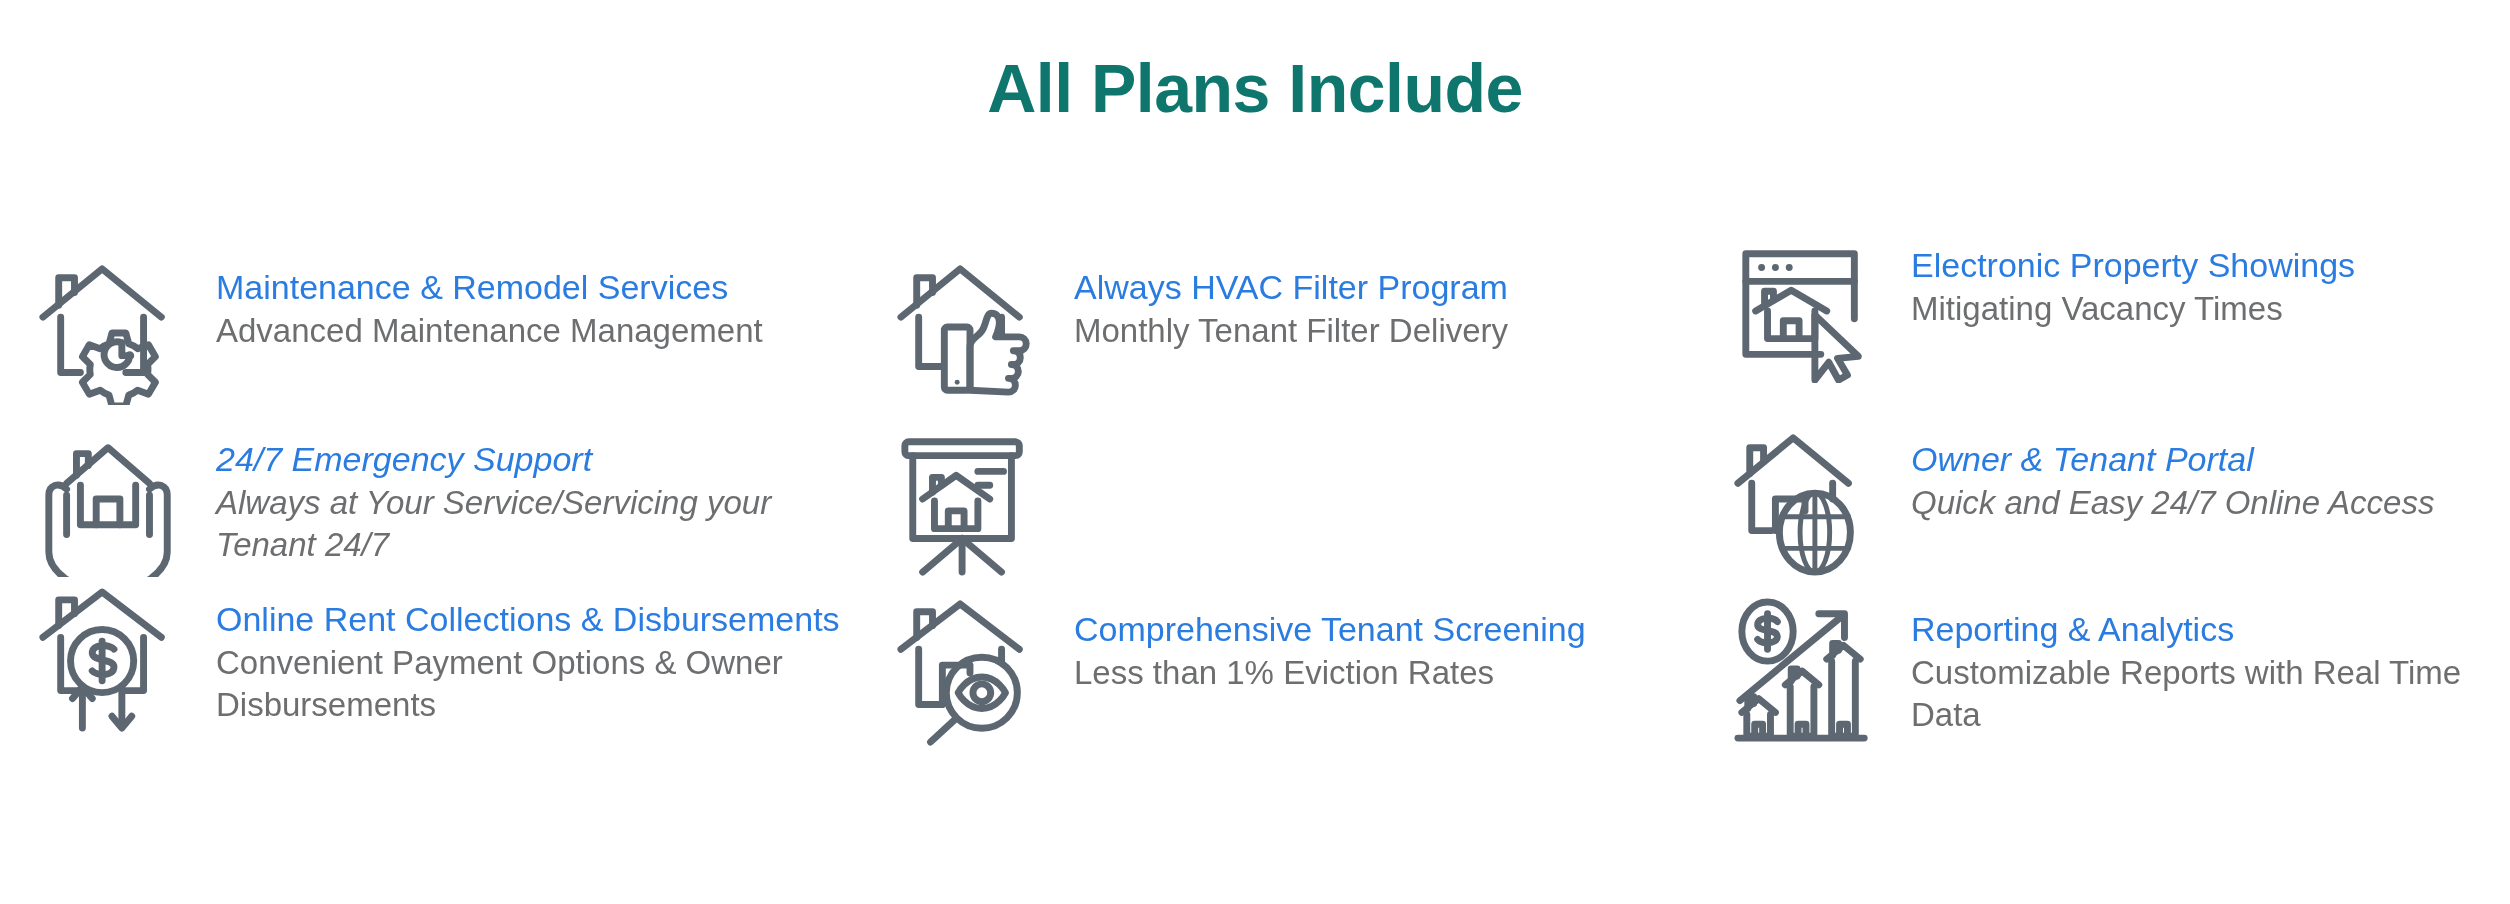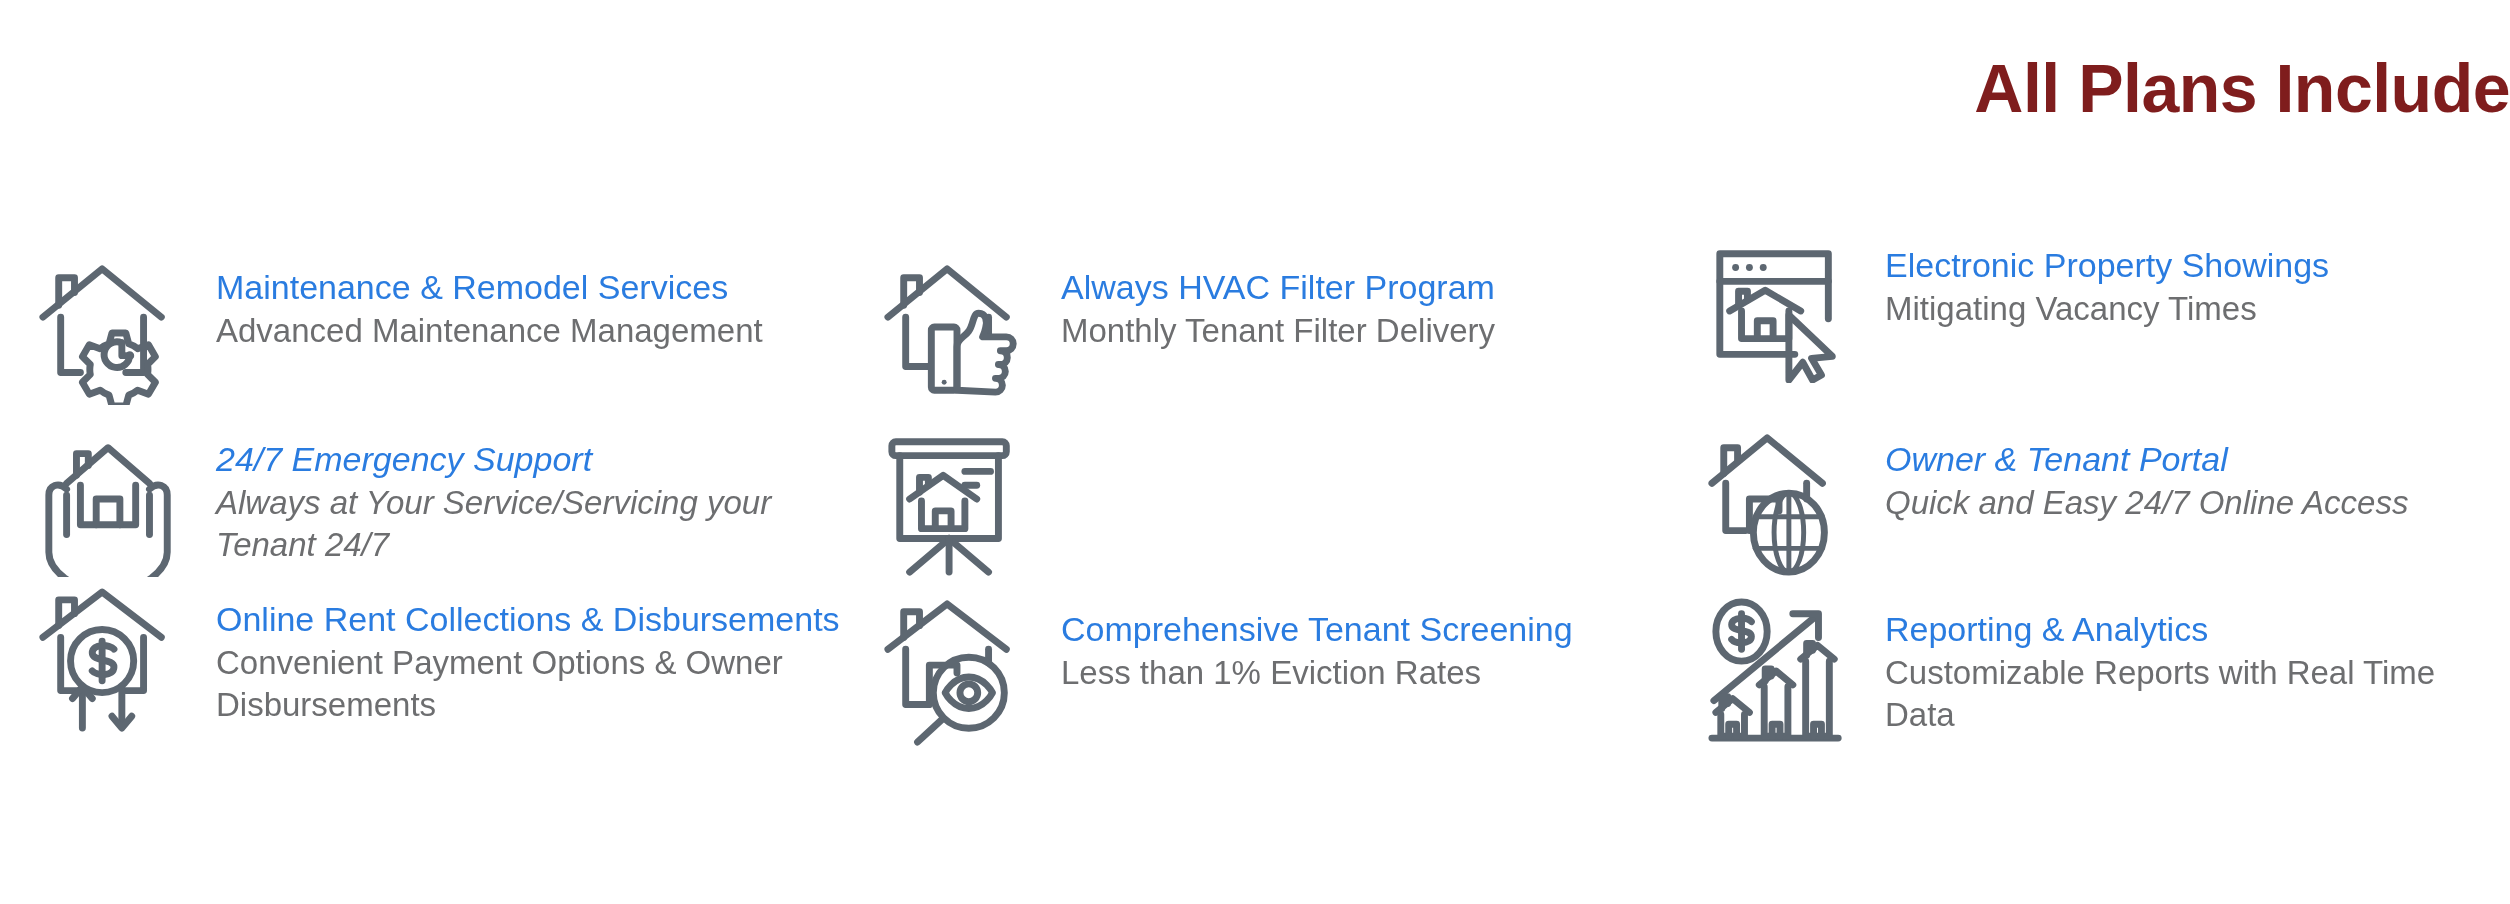"All Plans Include" .page-title { color: #7f1d1d -> #0f766e; text-align: right -> center }
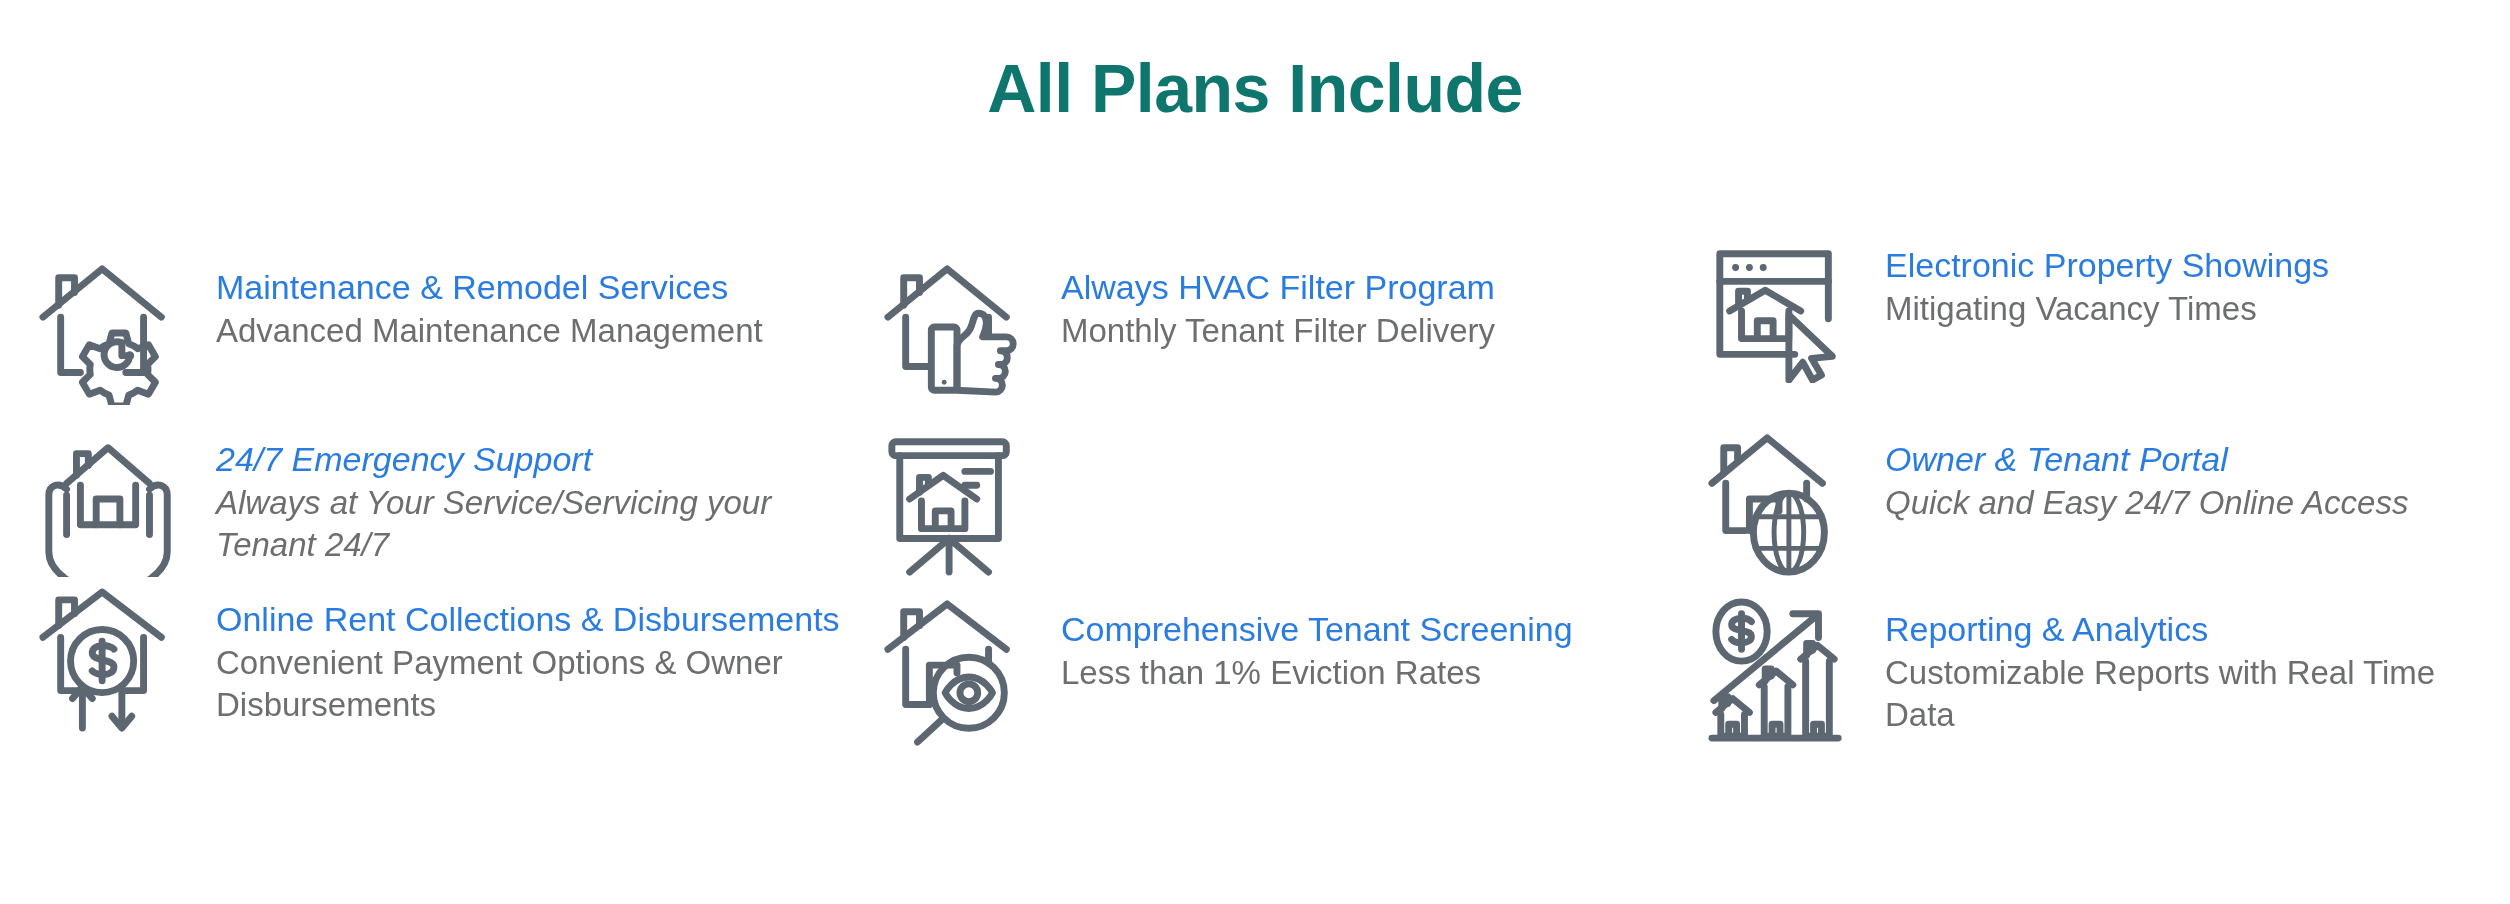"Maintenance & Remodel Services" .features { column-gap: 0px -> 13px }
